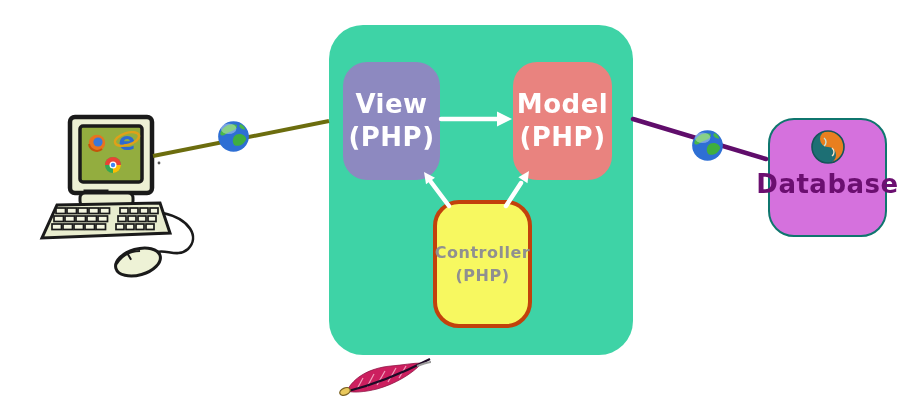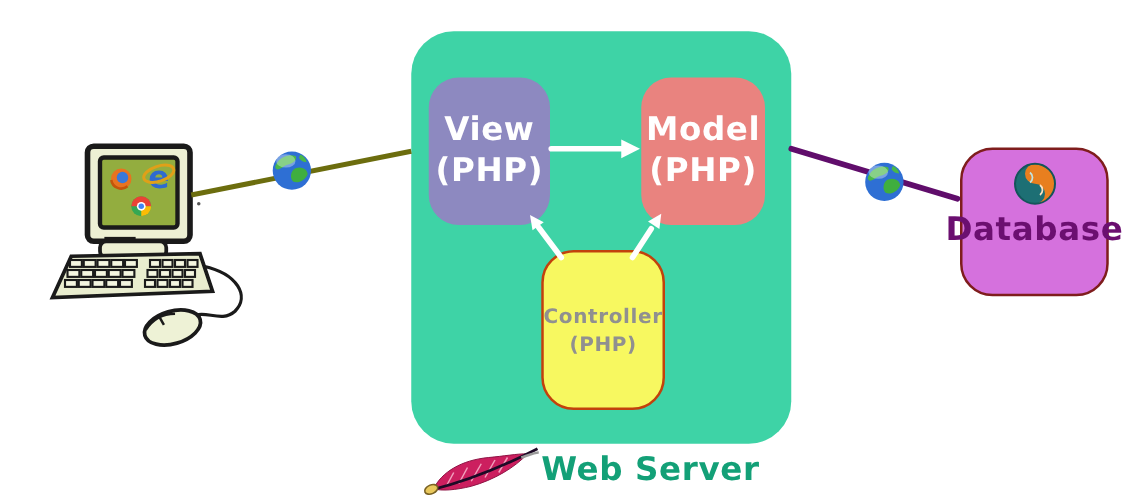"Database" .node-database { border: 2px solid #7f1d1d -> 2px solid #0f766e }
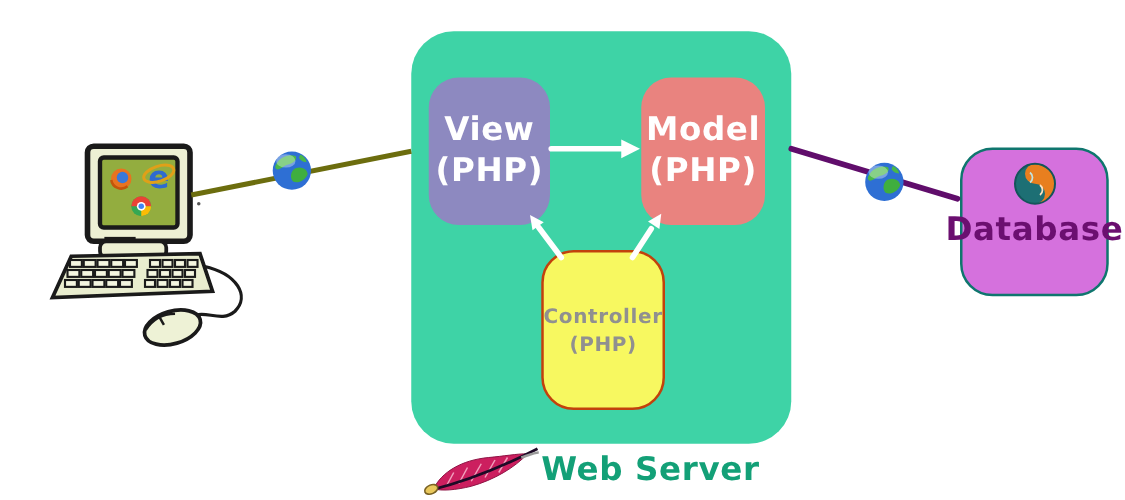"Controller" .node-controller { border: 2px solid #c2410c -> 4px solid #c2410c }
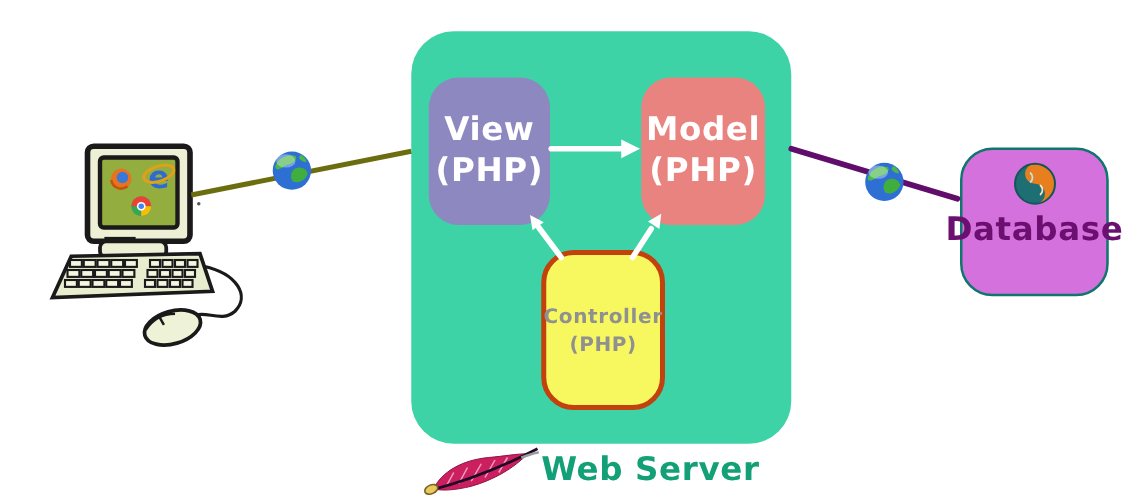"Web Server" div.abs { html: <div>Web Server</div> -> none }
